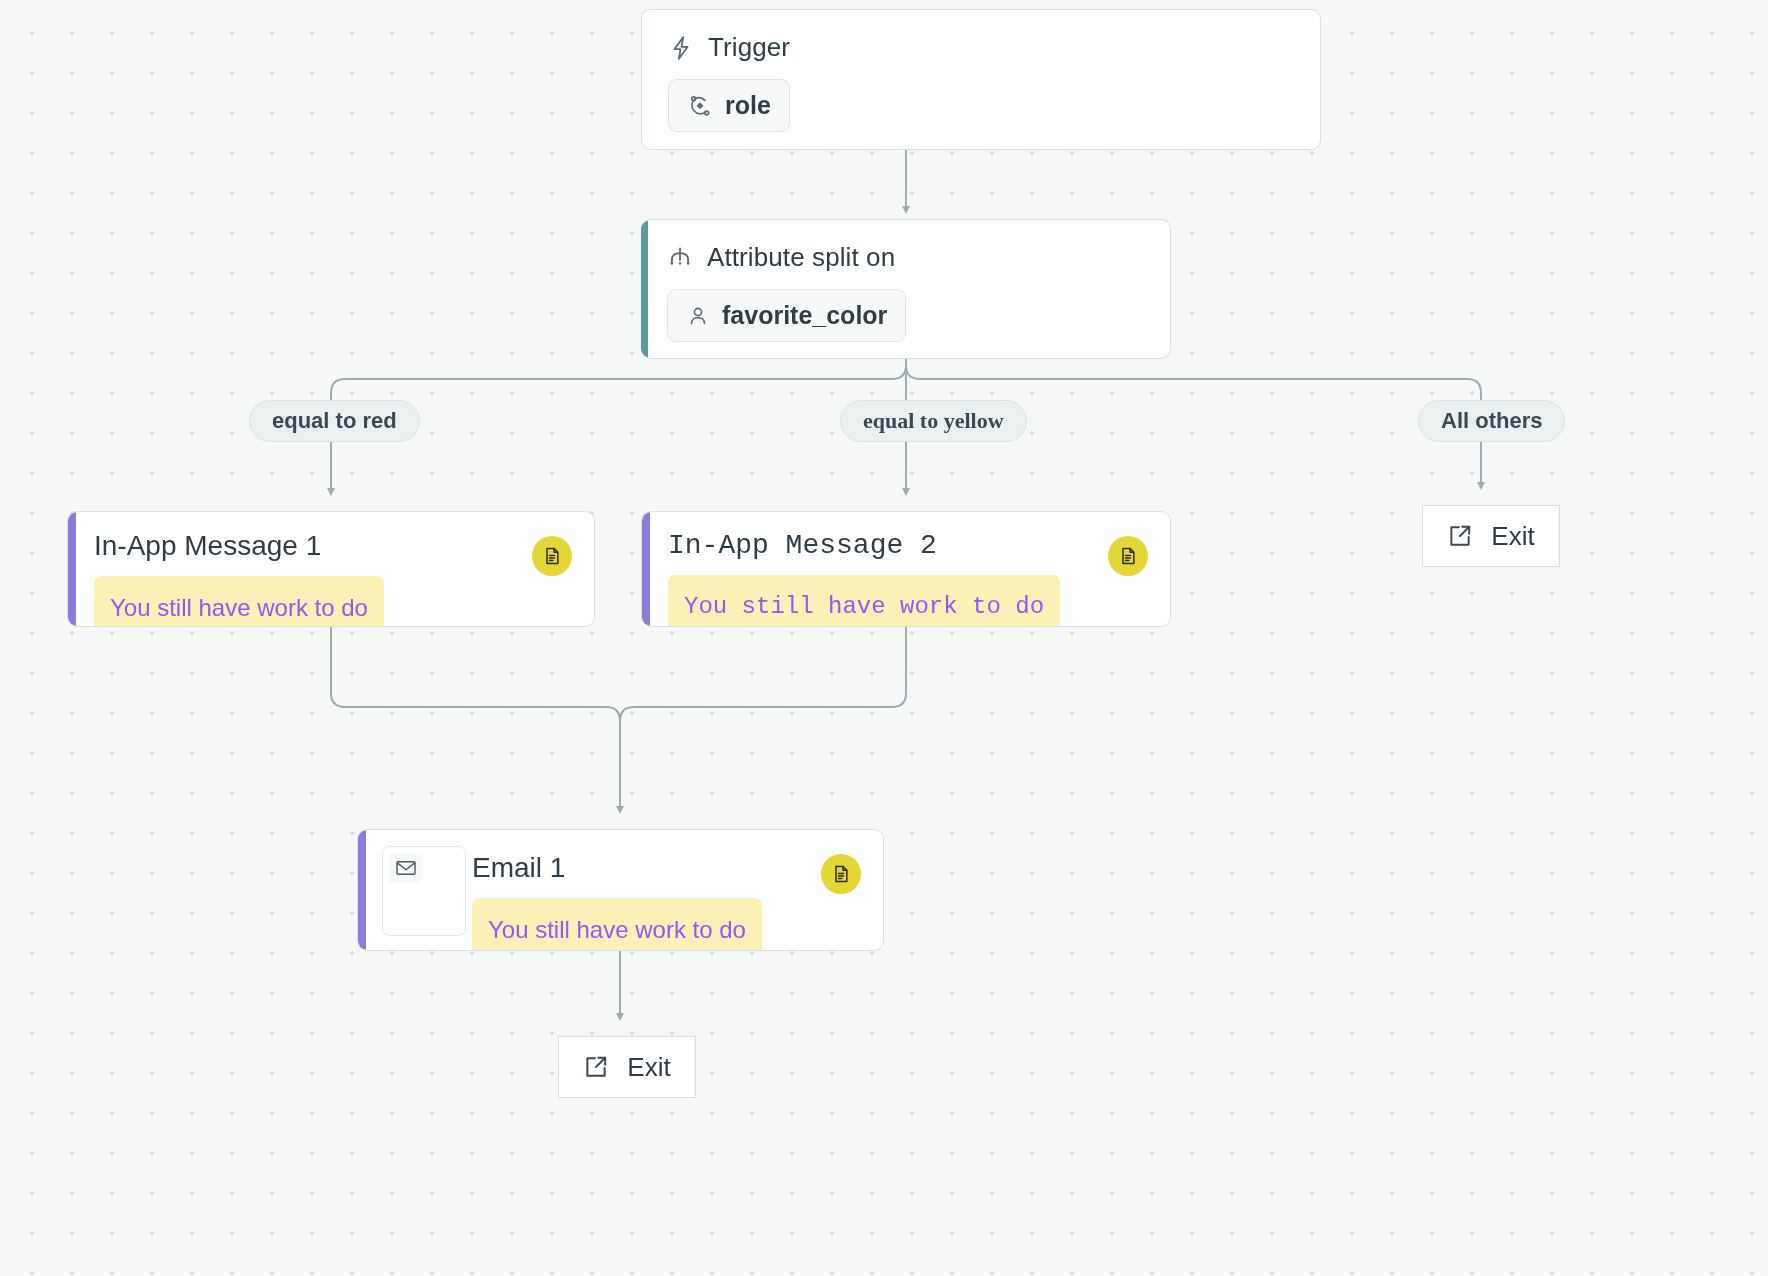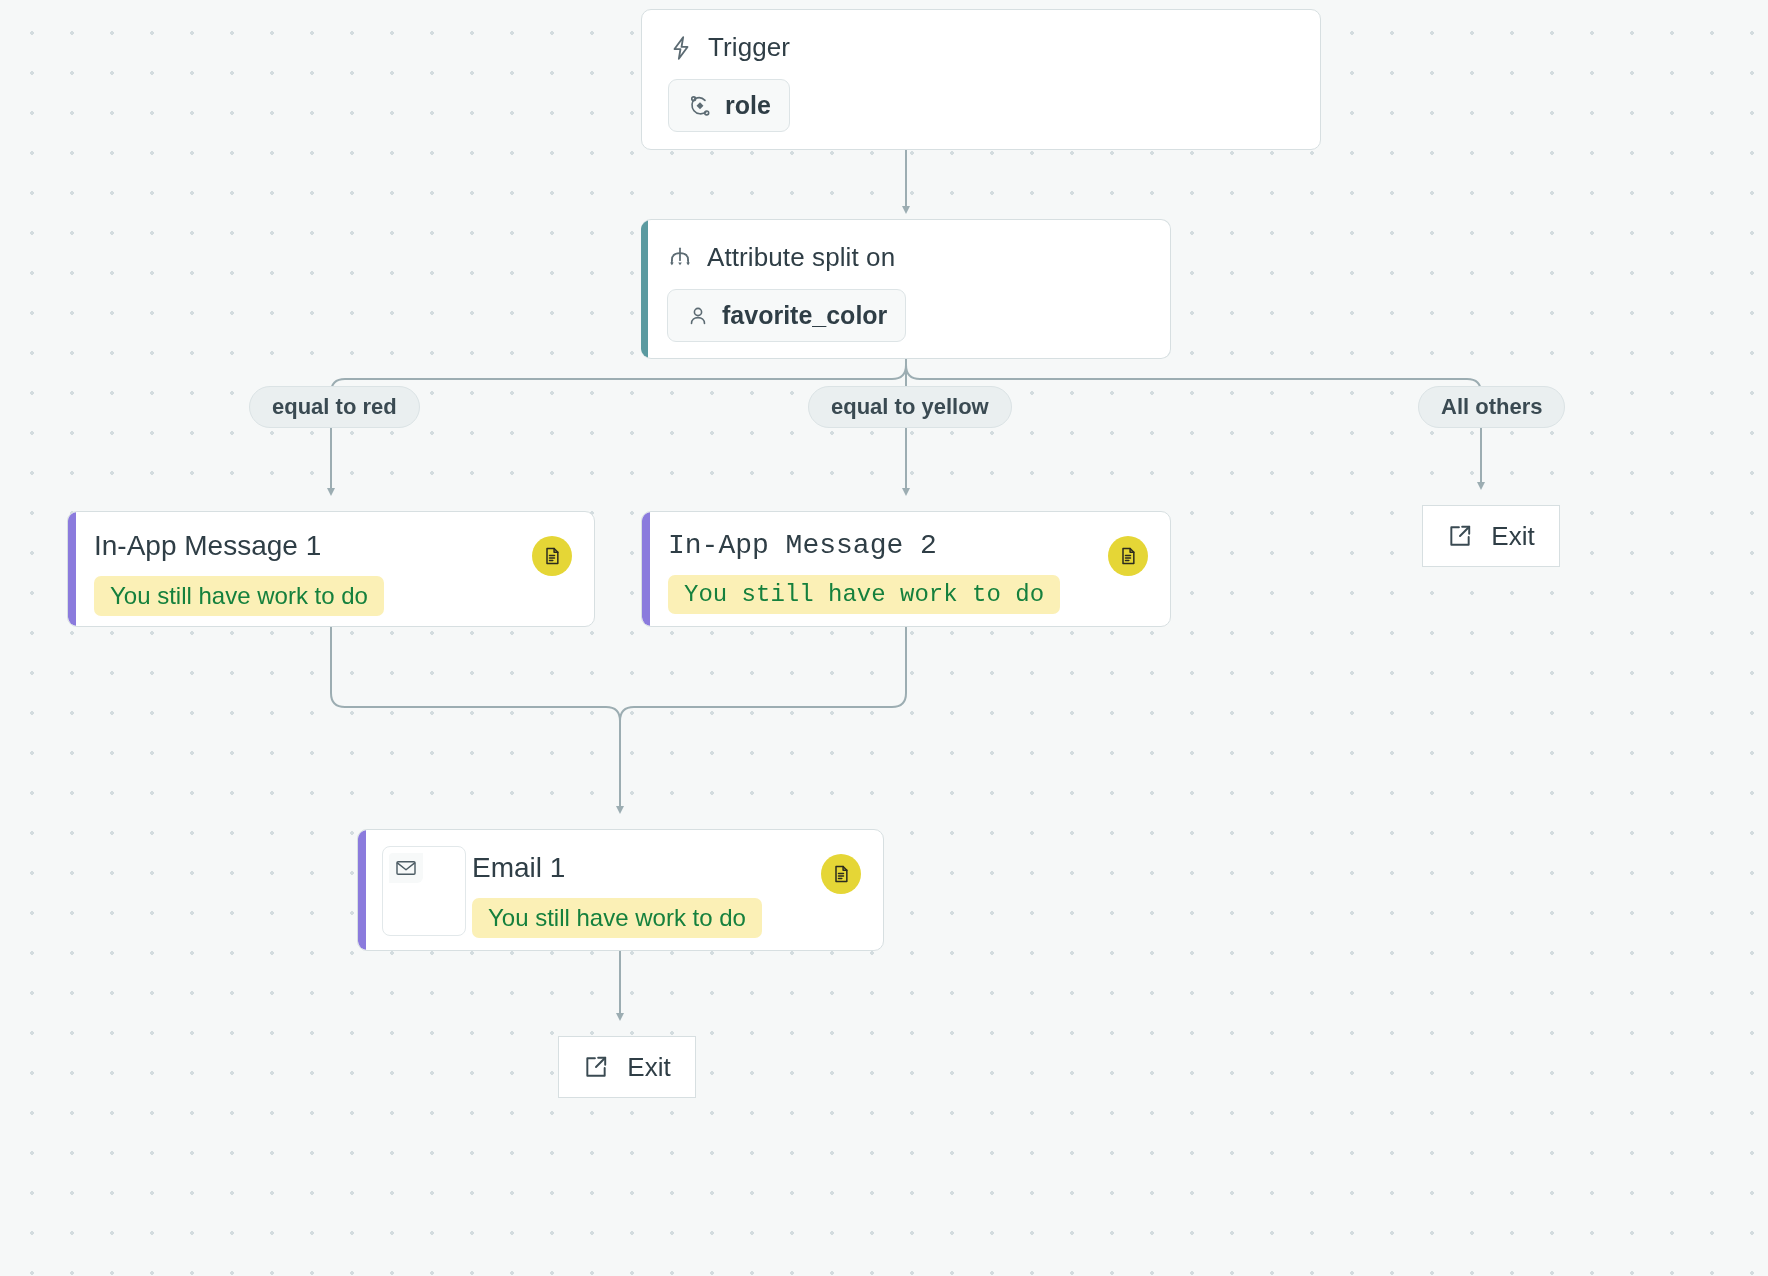"equal to red" .branch-pill { margin-top: none -> 14px }
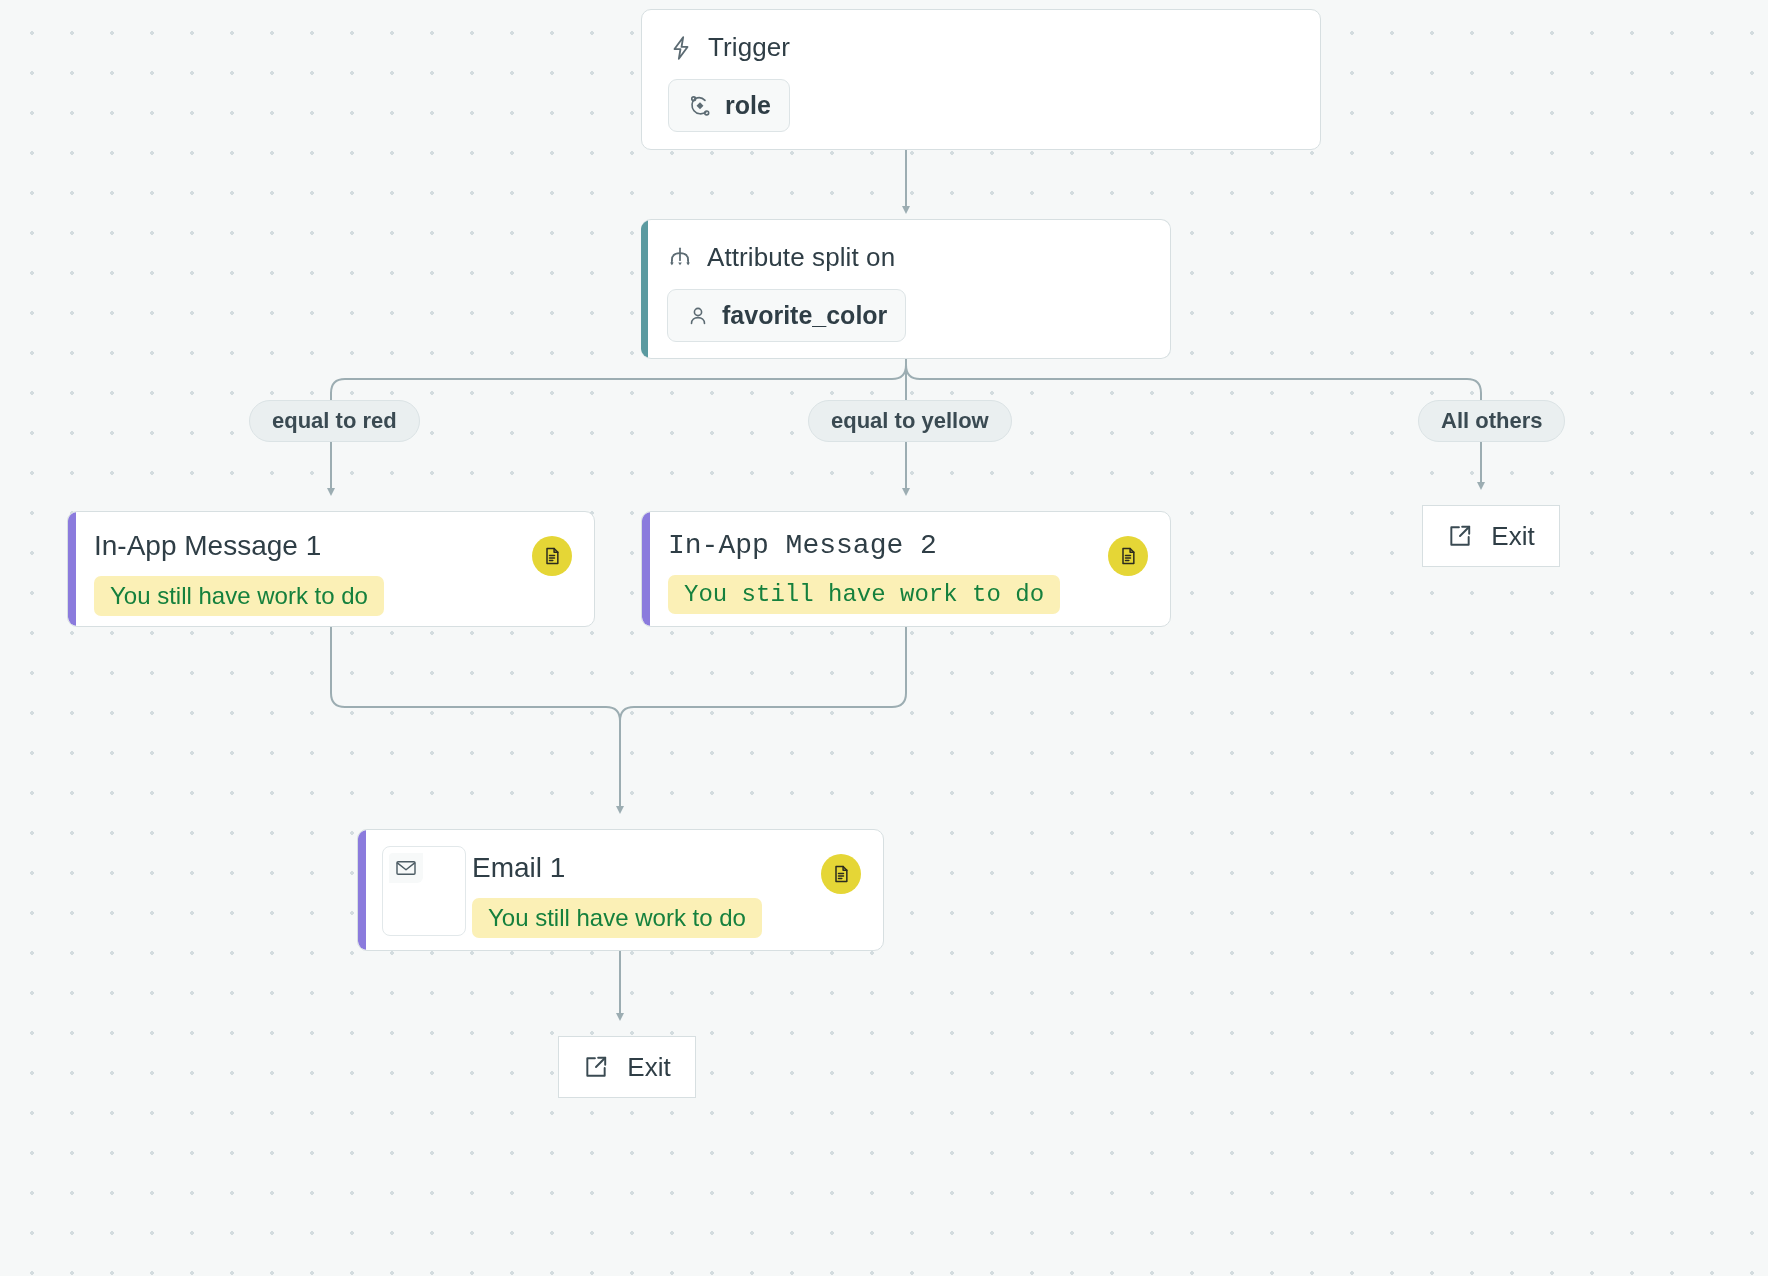"equal to yellow" #pill-yellow { font-family: none -> Liberation Serif, serif; left: 808px -> 840px }
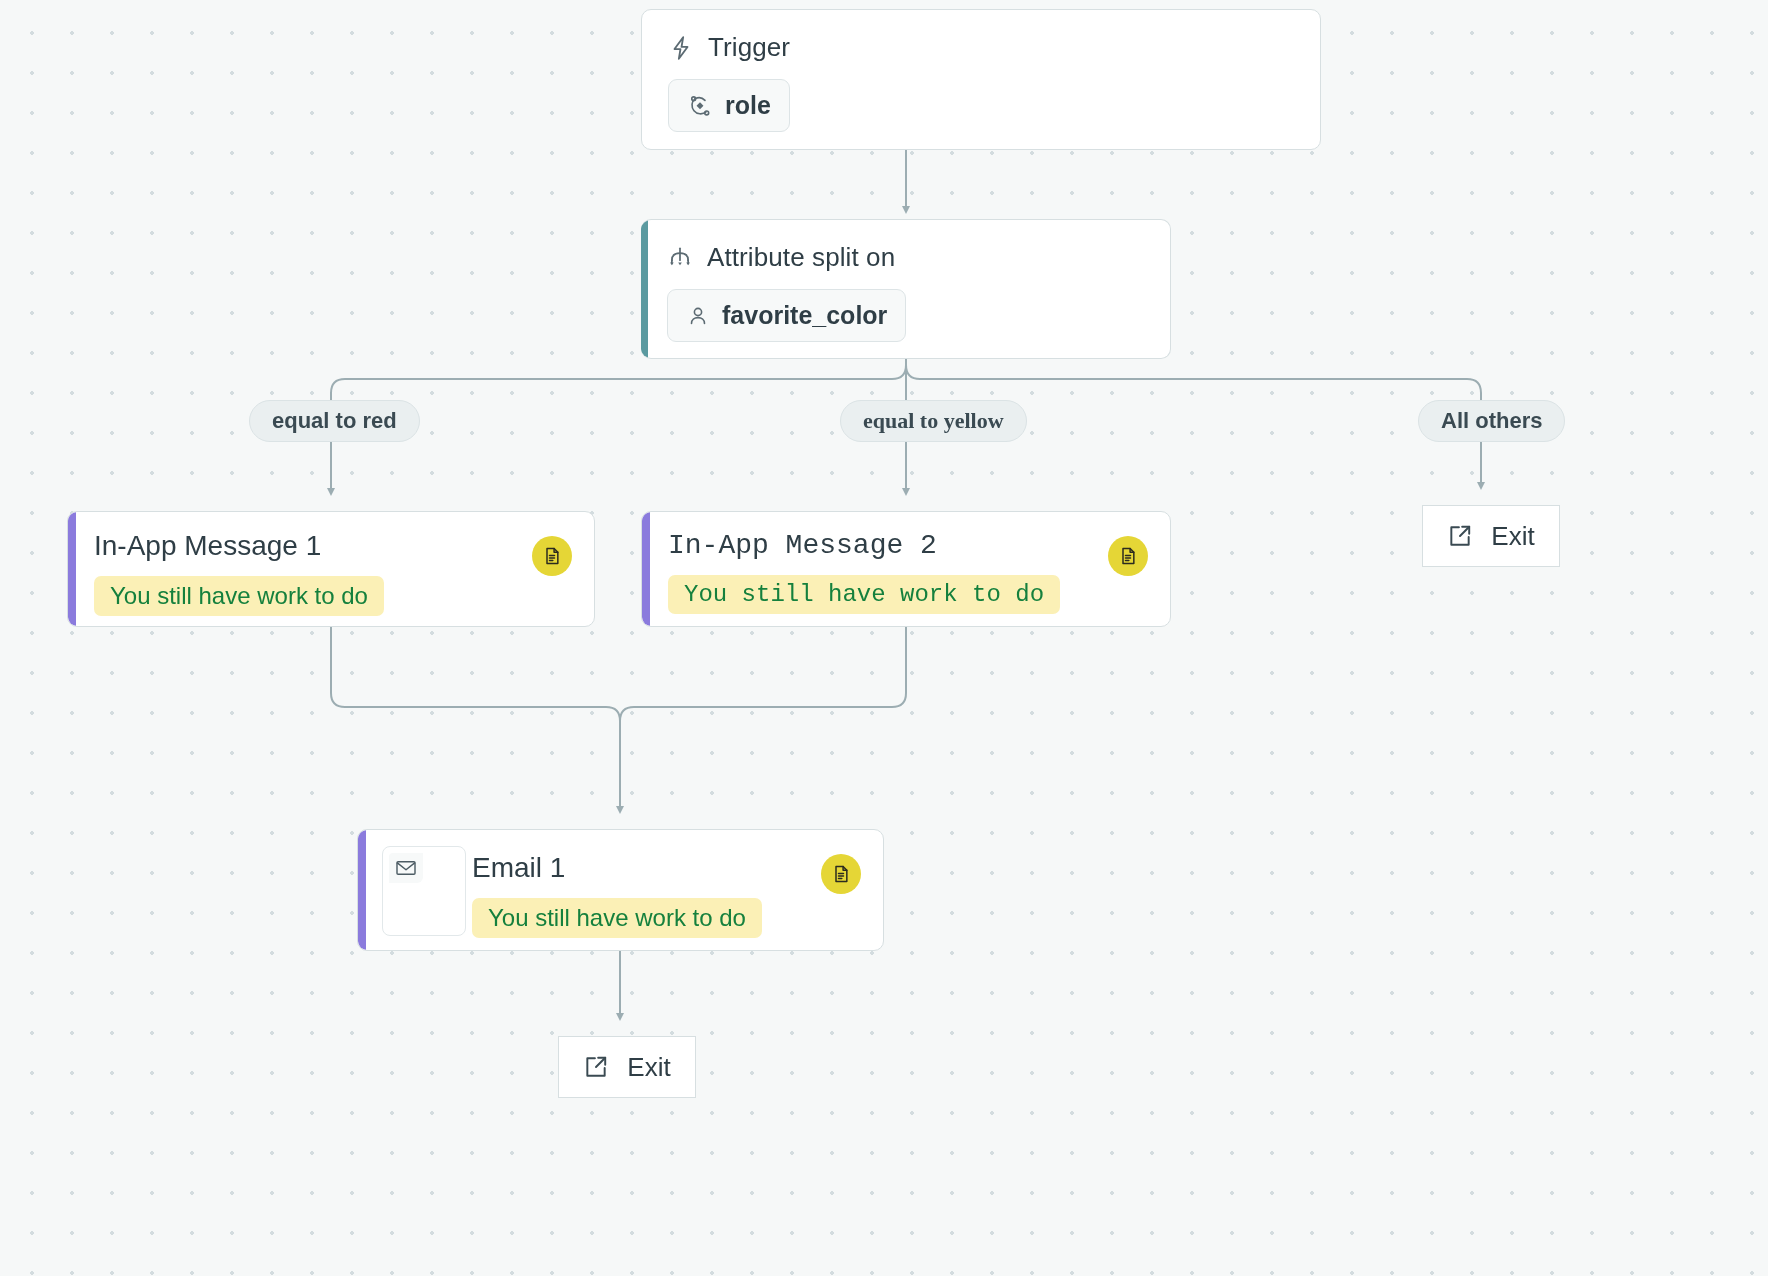"You still have work to" .msg-preview { color: #15803d -> #8b5cf6; padding: 6px 16px -> 18px 16px }
